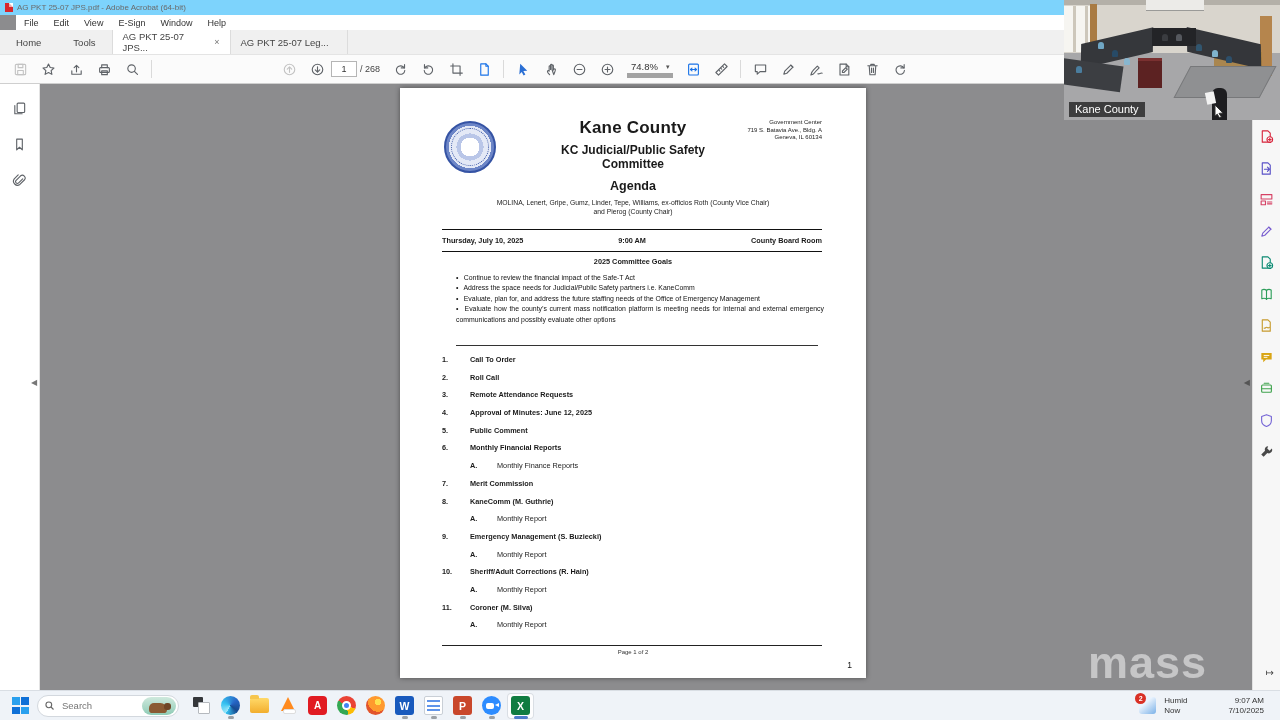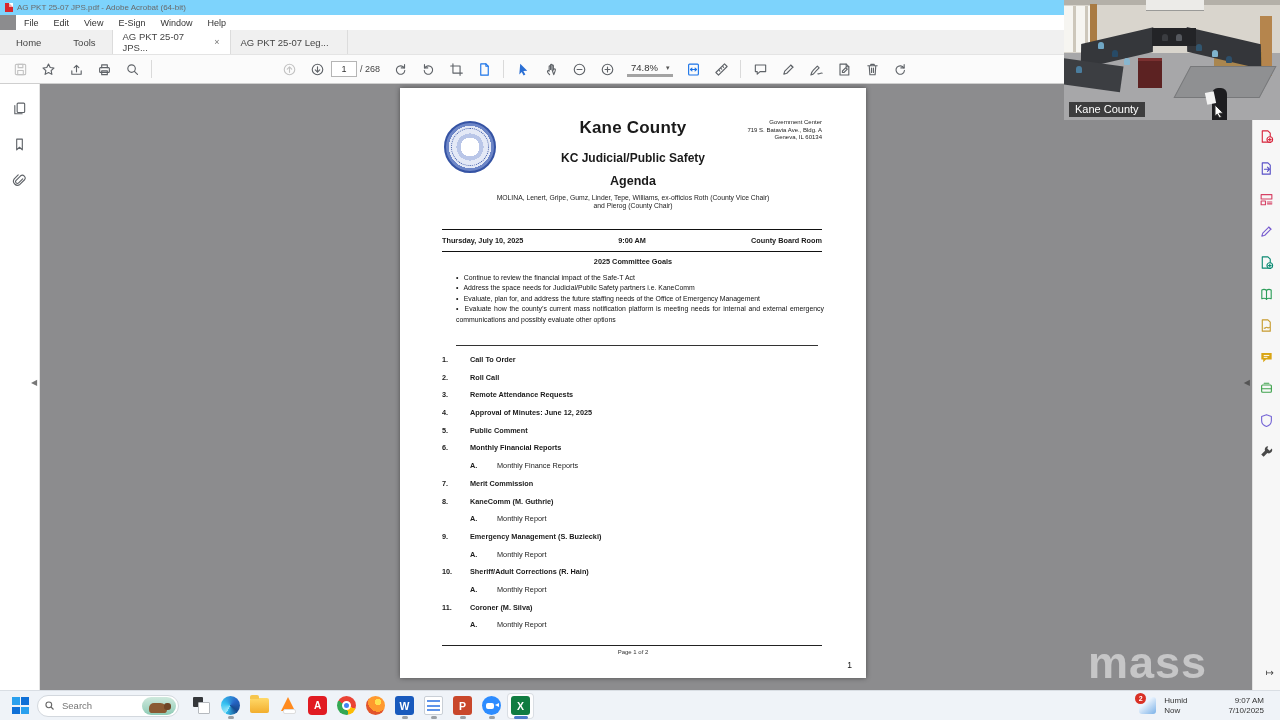"74.8%" .zoombox { border-bottom: 3px solid #a3a3a3 -> 5px solid #a3a3a3 }
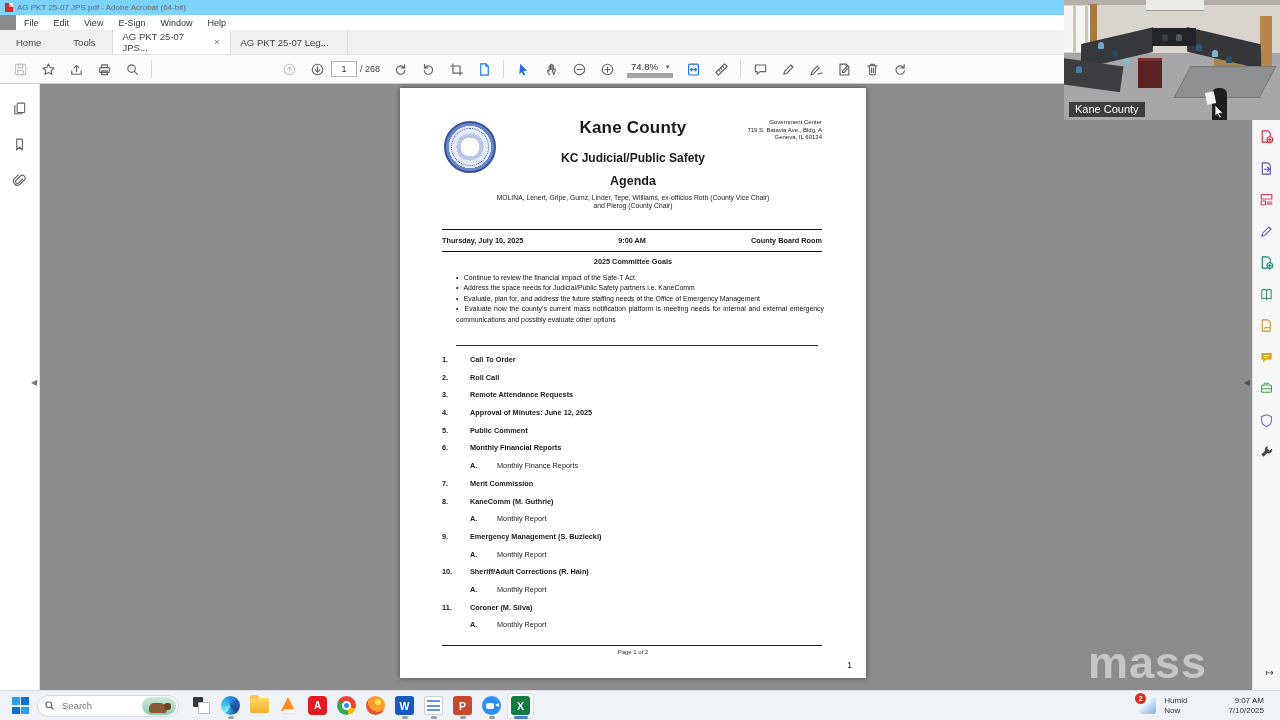"KC Judicial/Public Safety" .h-comm { margin-top: 14px -> 6px }
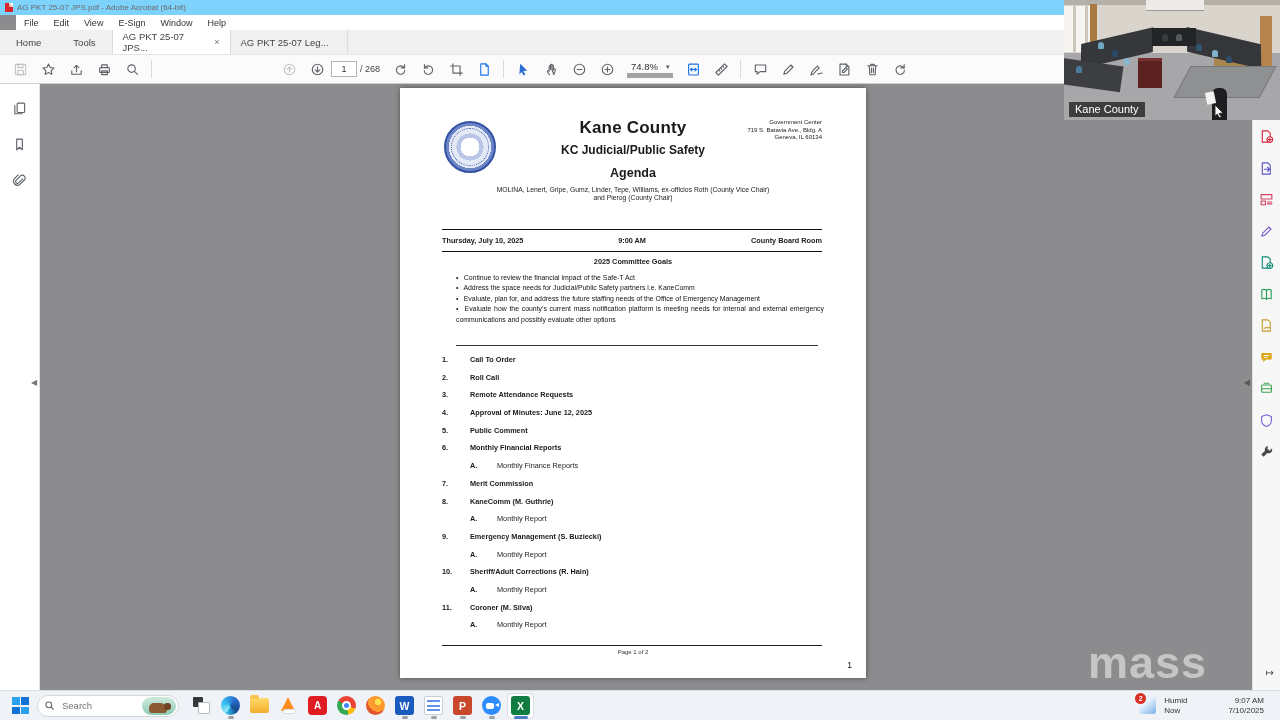"Committee" div { html: none -> <div>Committee</div> }
